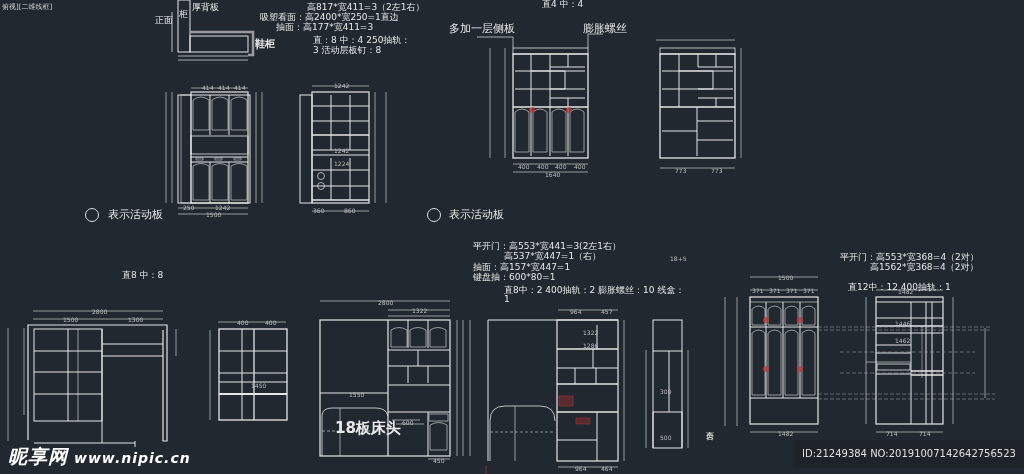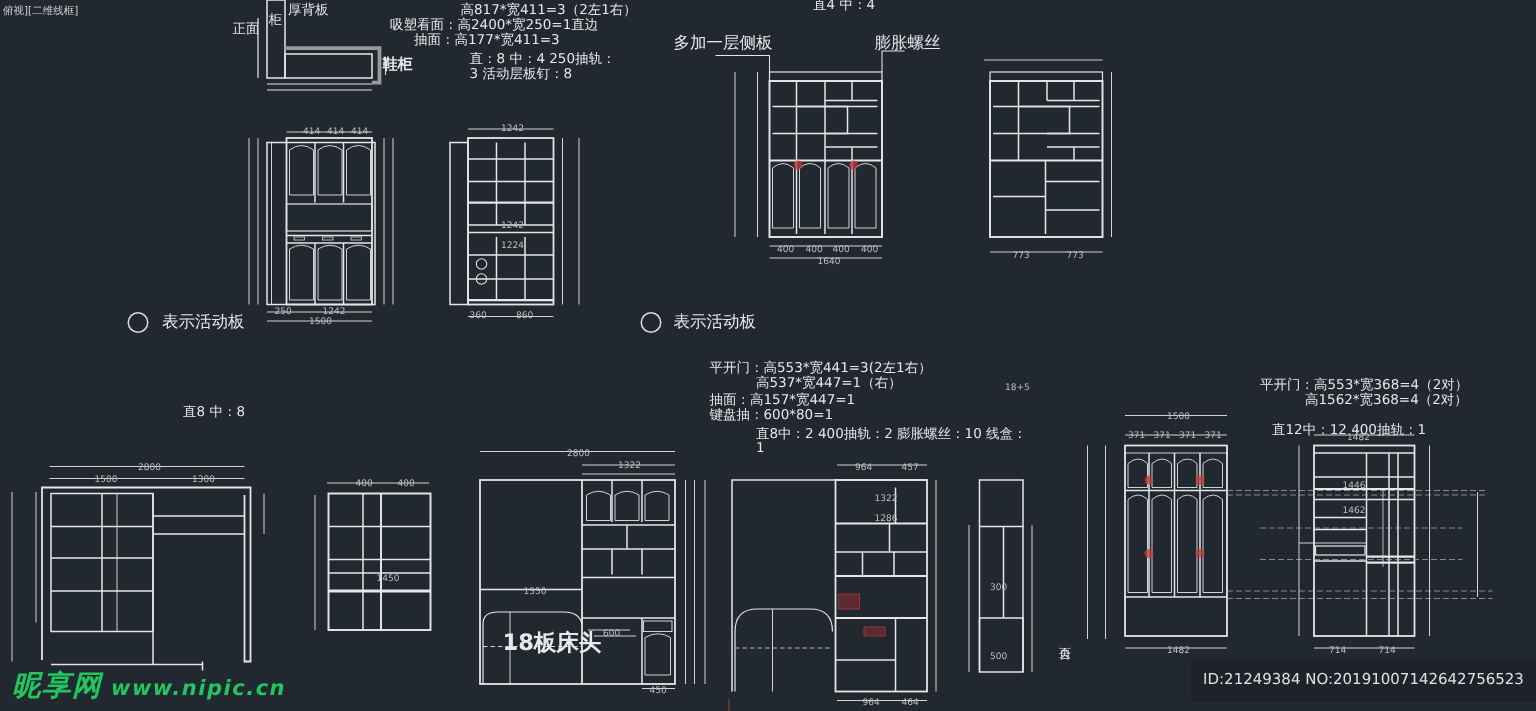"昵享网 www.nipic.cn" .watermark { color: #22c55e -> #ffffff }
